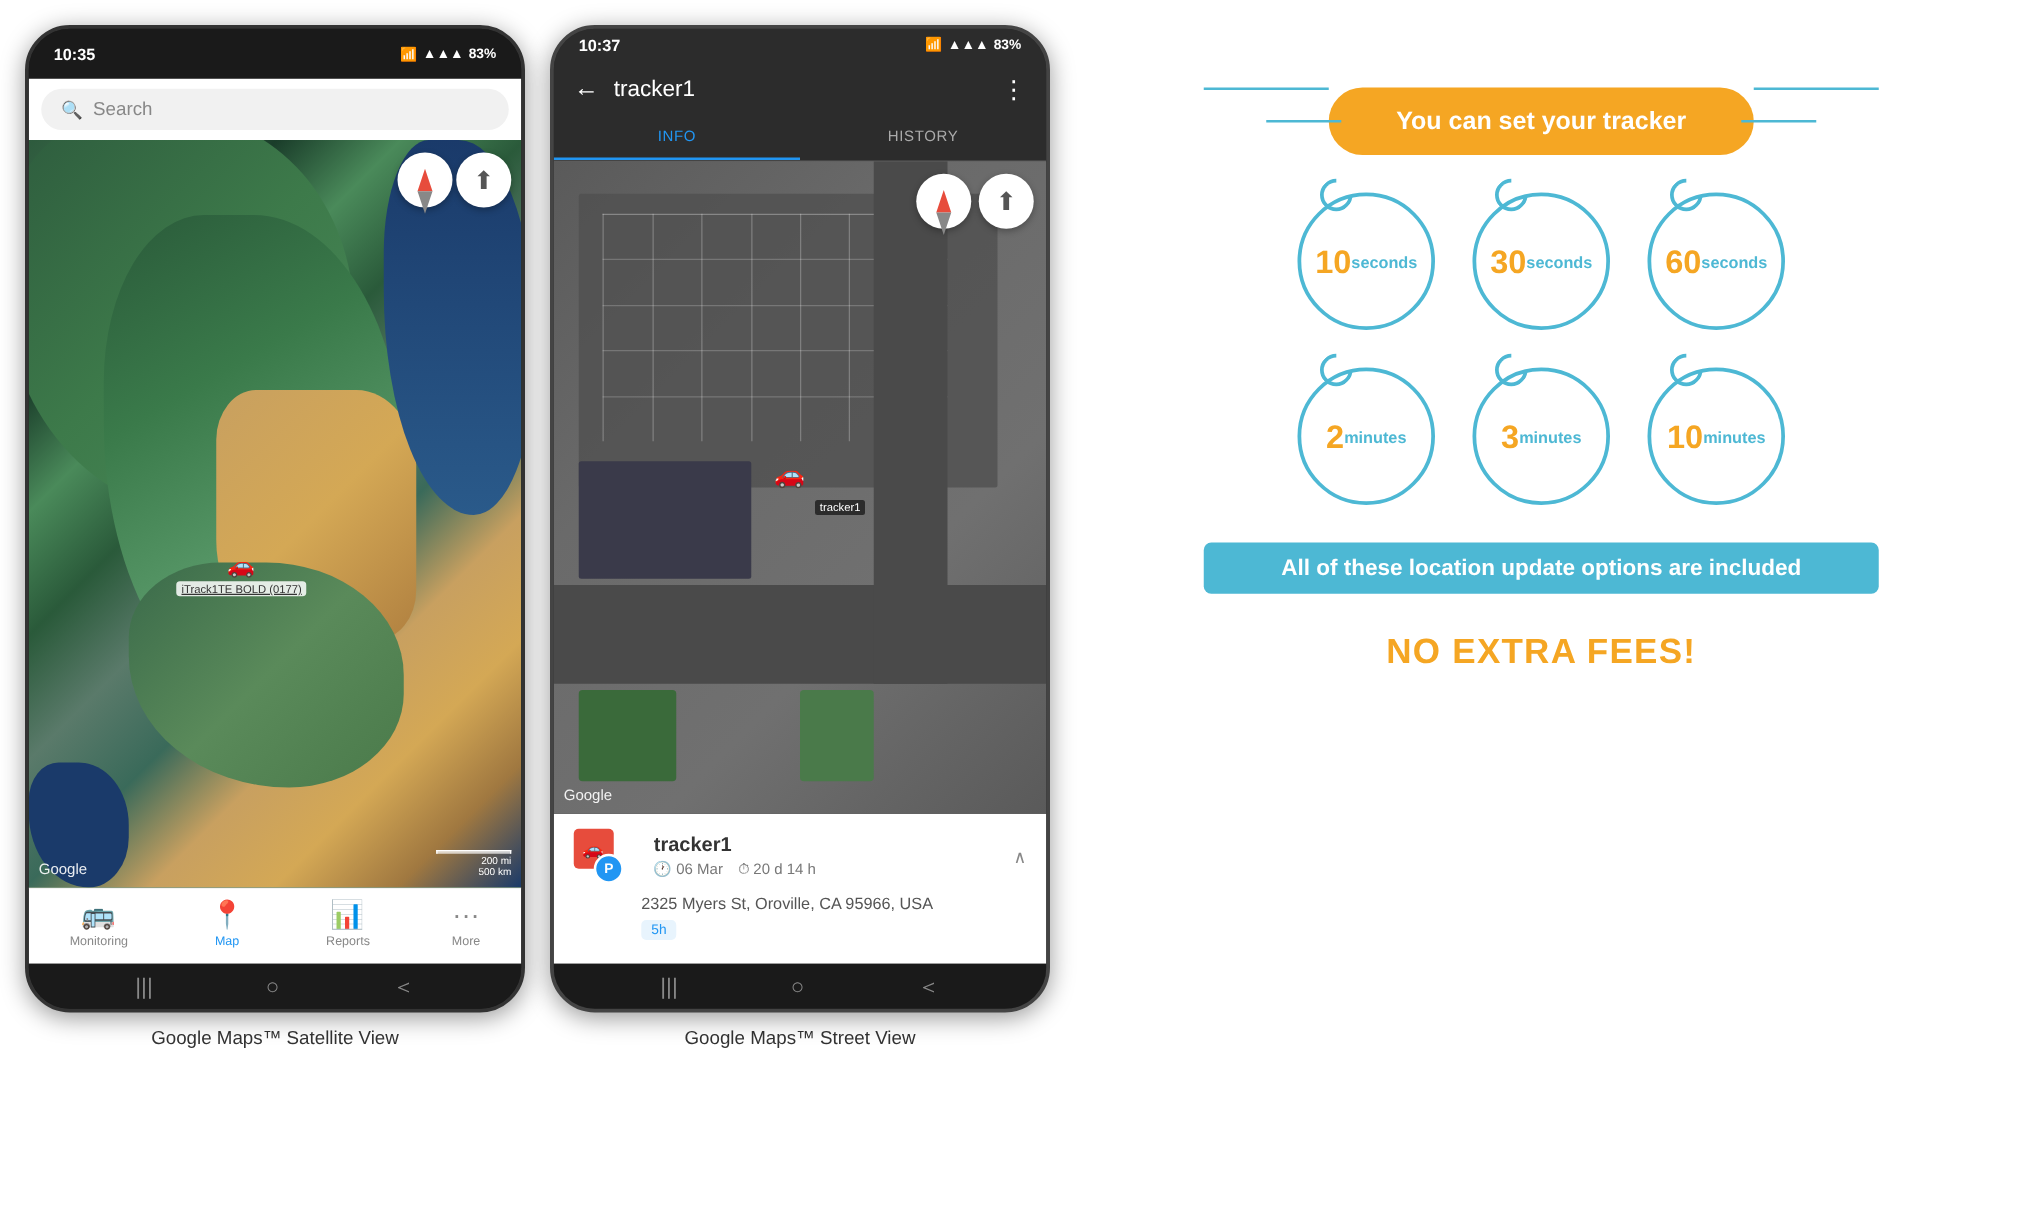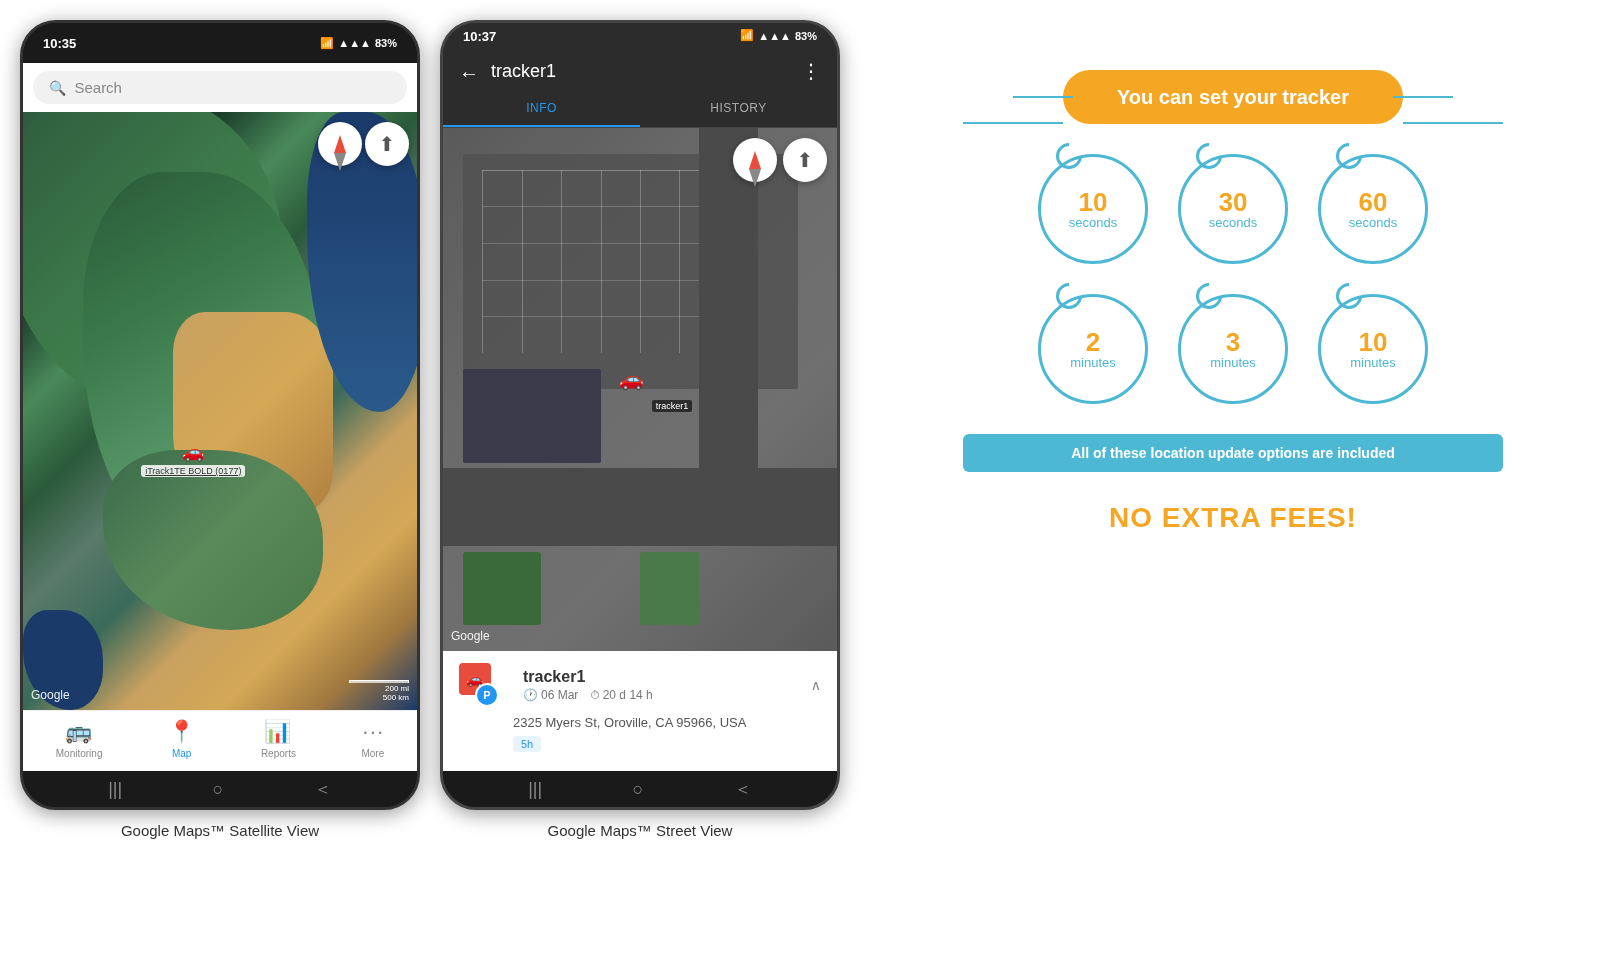"You can set your tracker" div { align-items: flex-end -> flex-start }
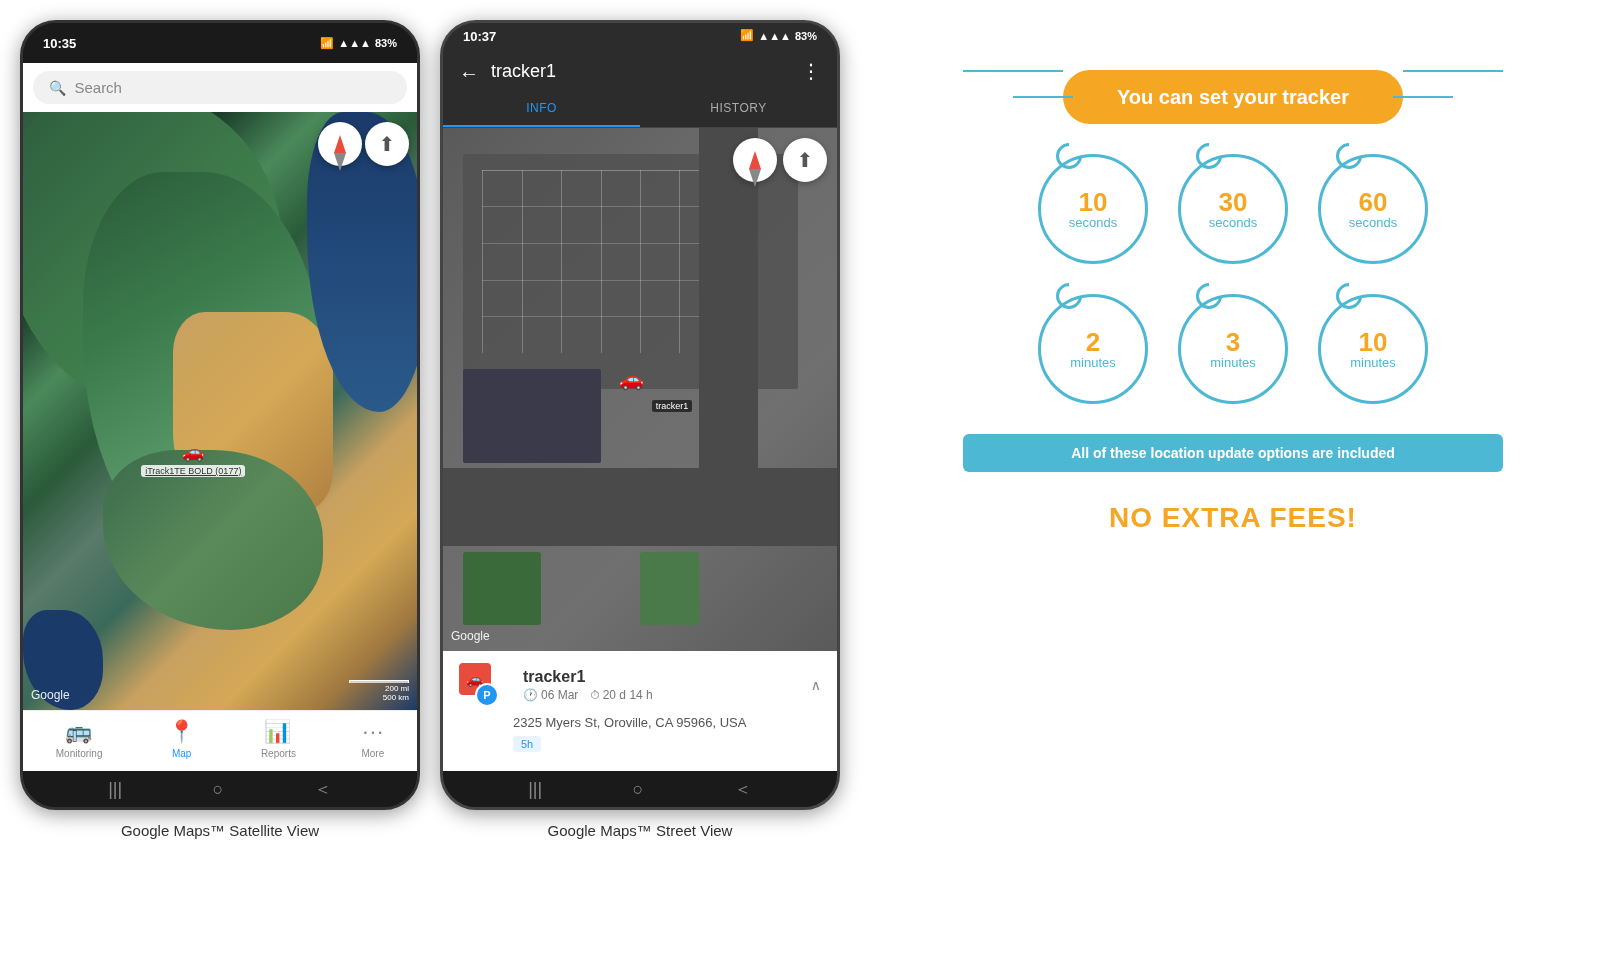"10" .time-circle { flex-direction: column -> row }
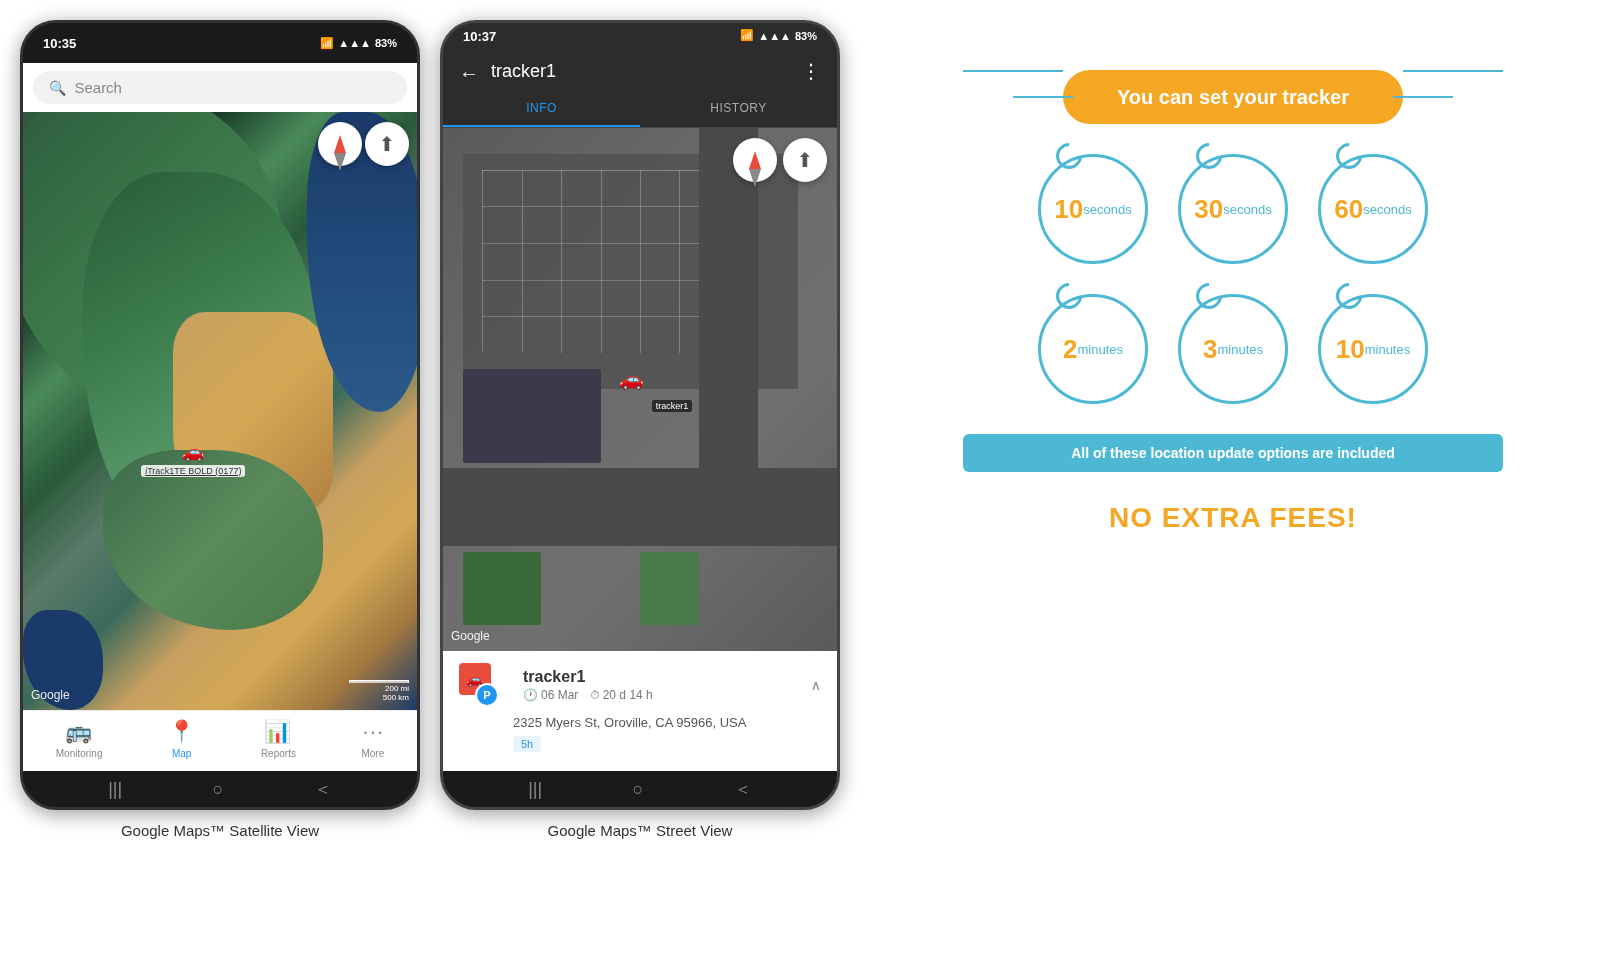"seconds" .time-unit { font-weight: 400 -> 700 }
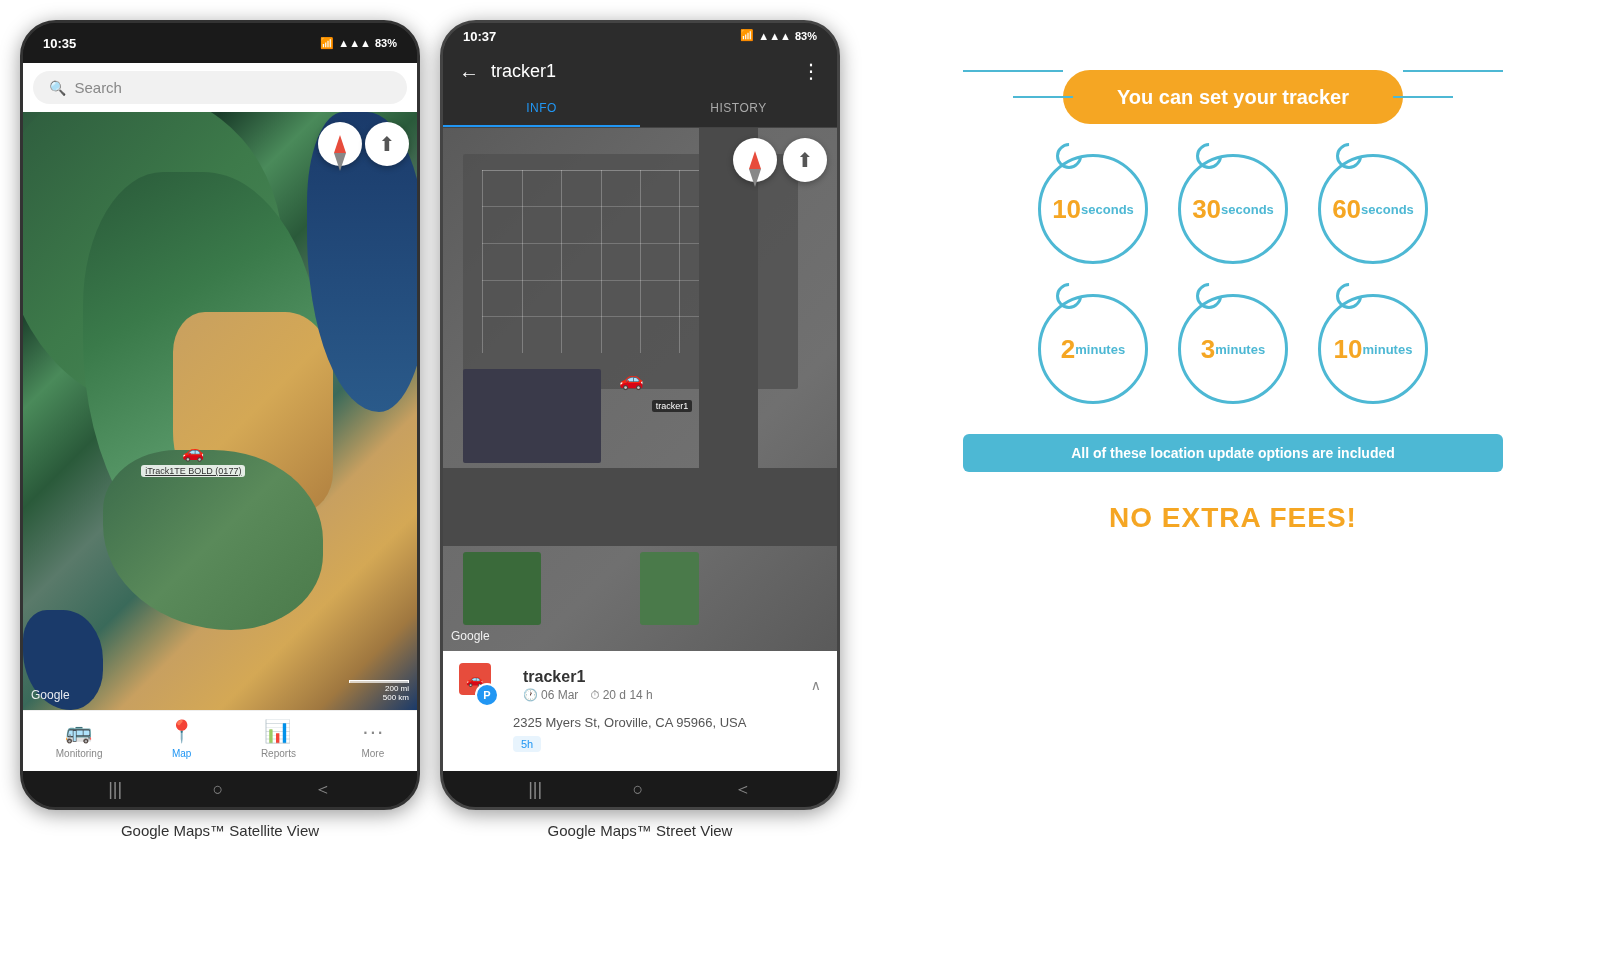"All of these location update" .included-text { font-size: 14px -> 18px }
